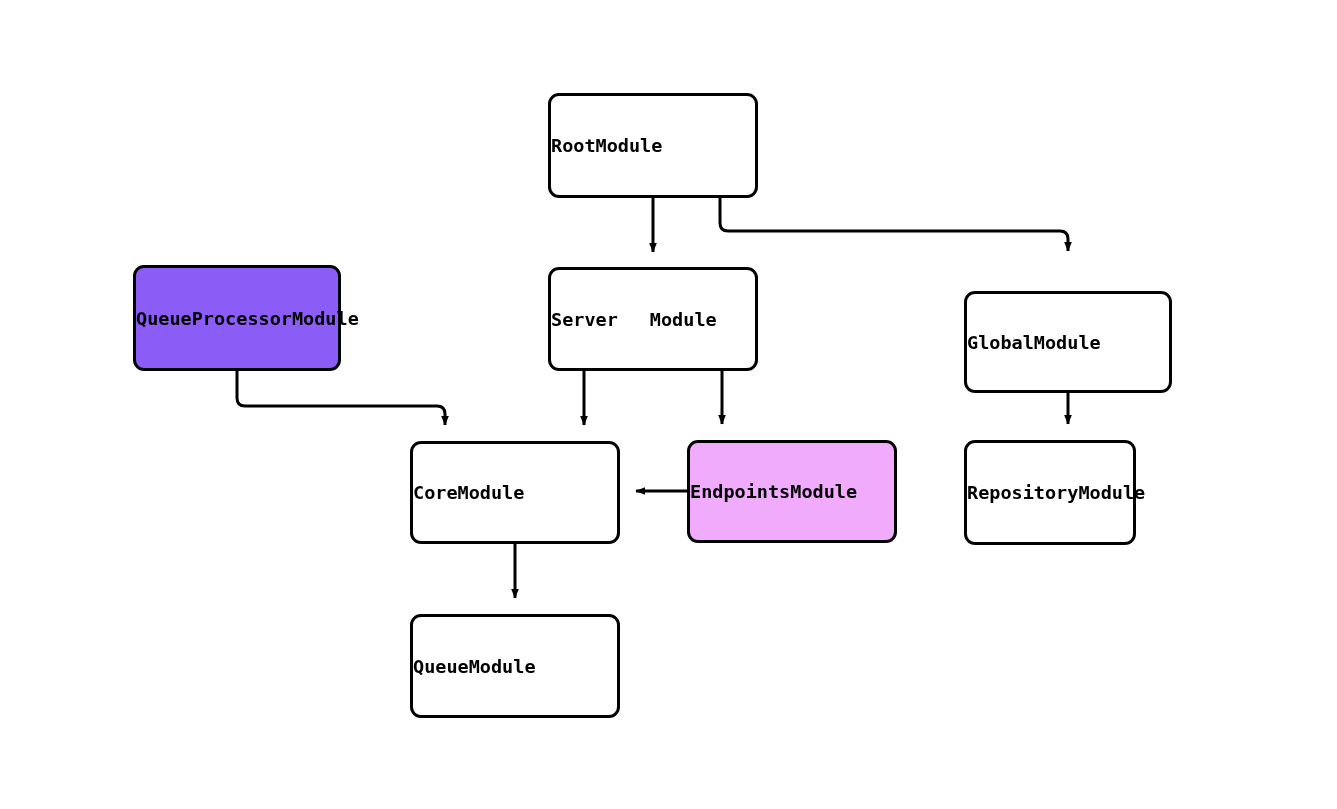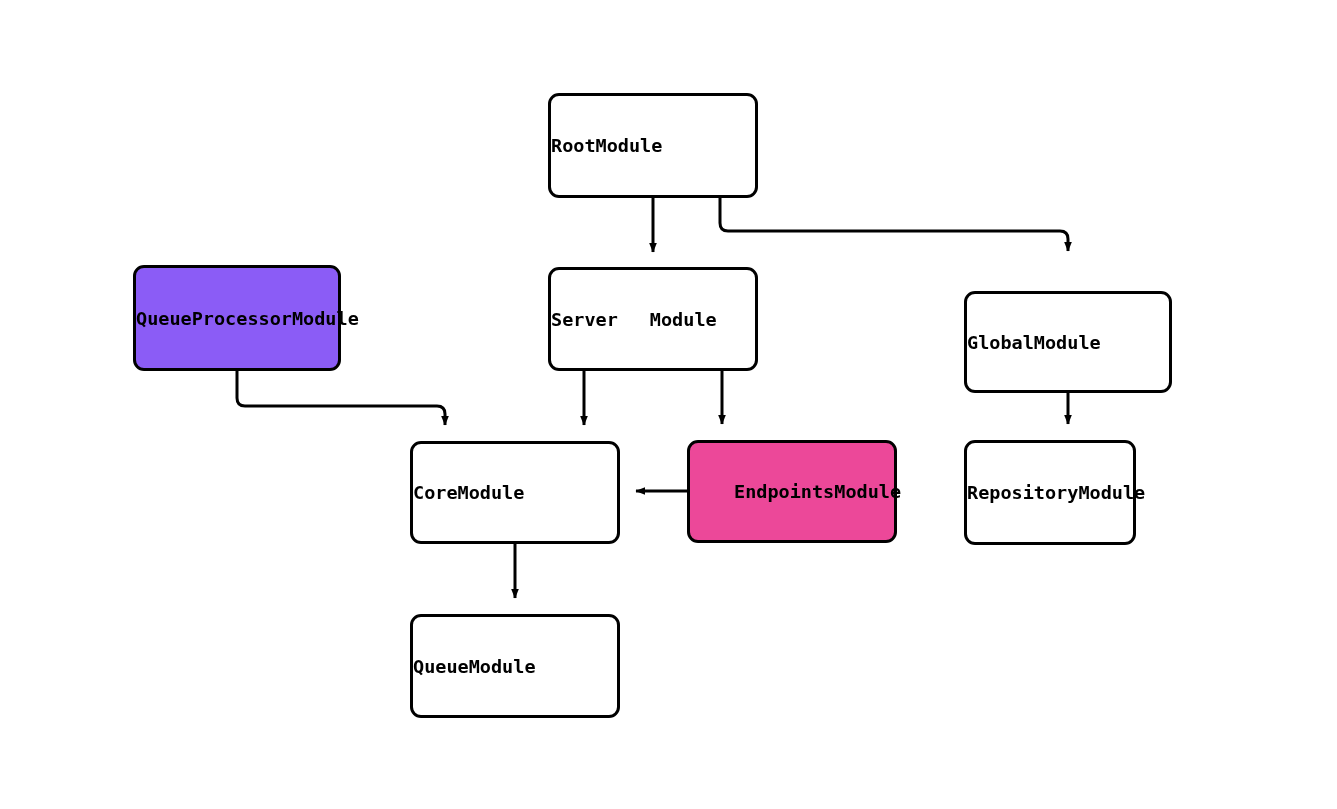"Endpoints" div.node { background: #ec4899 -> #f0abfc; padding-left: 44px -> none }
